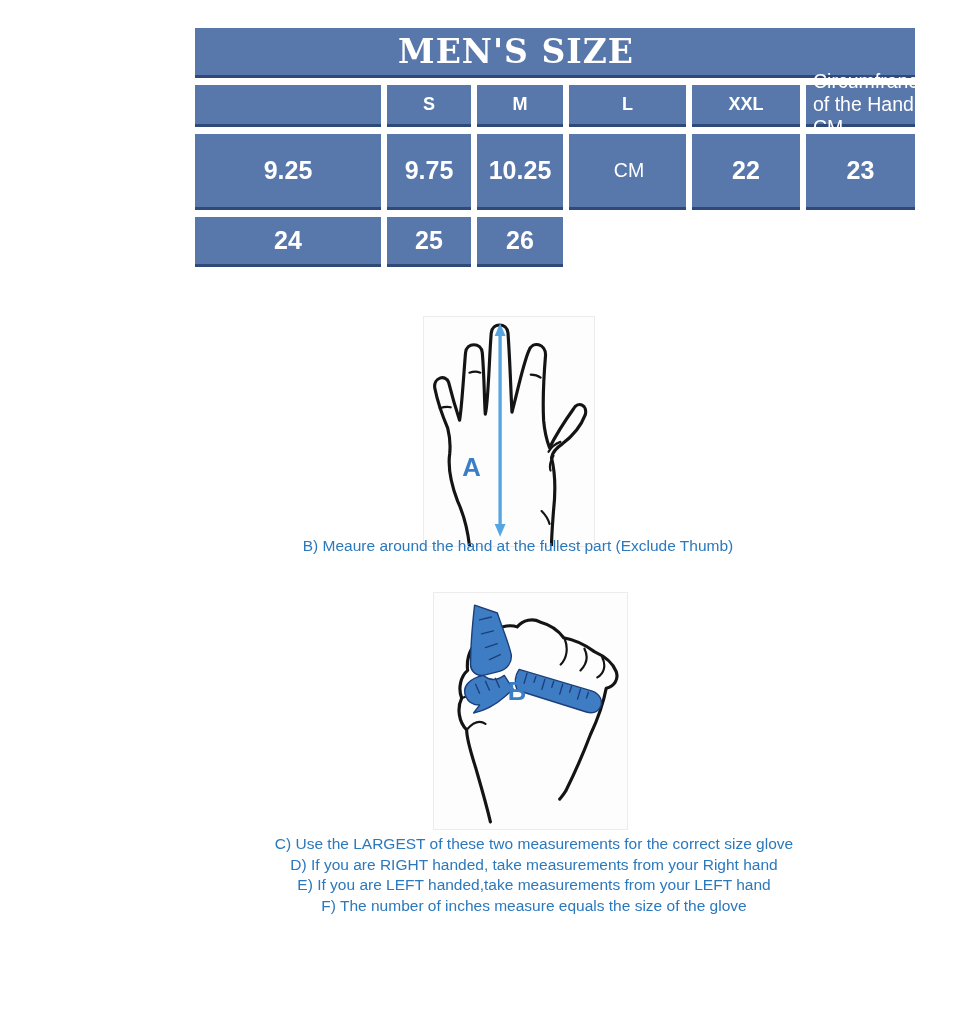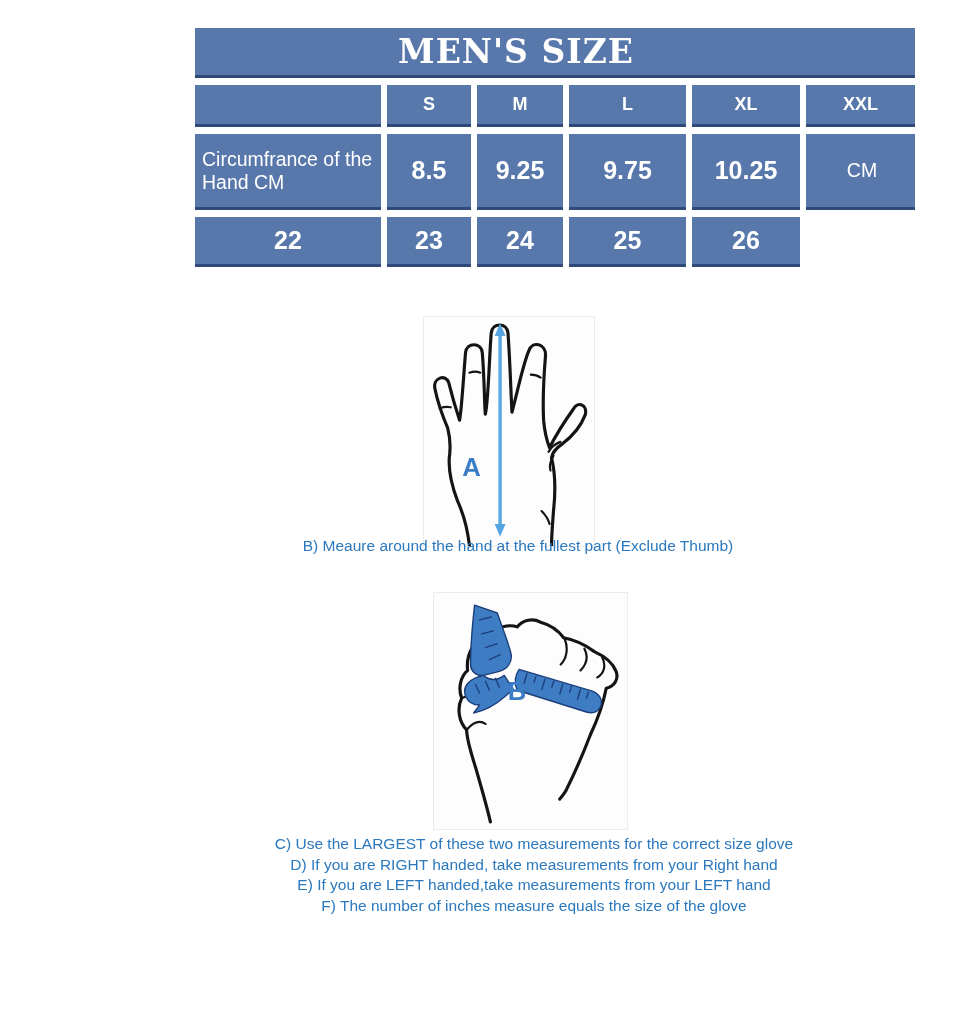"XL" div.cell { html: <div>XL</div> -> none }
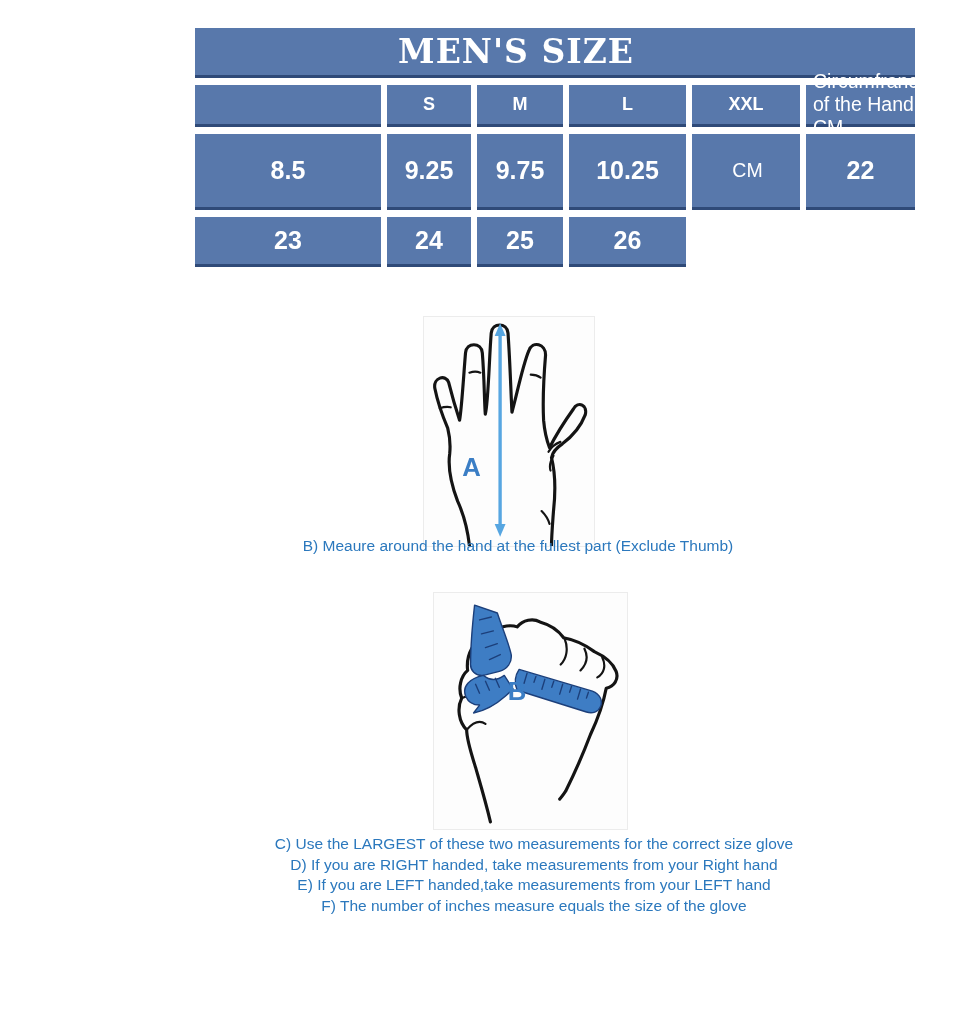"8.5" div.cell { html: <div>8.5</div> -> none }
